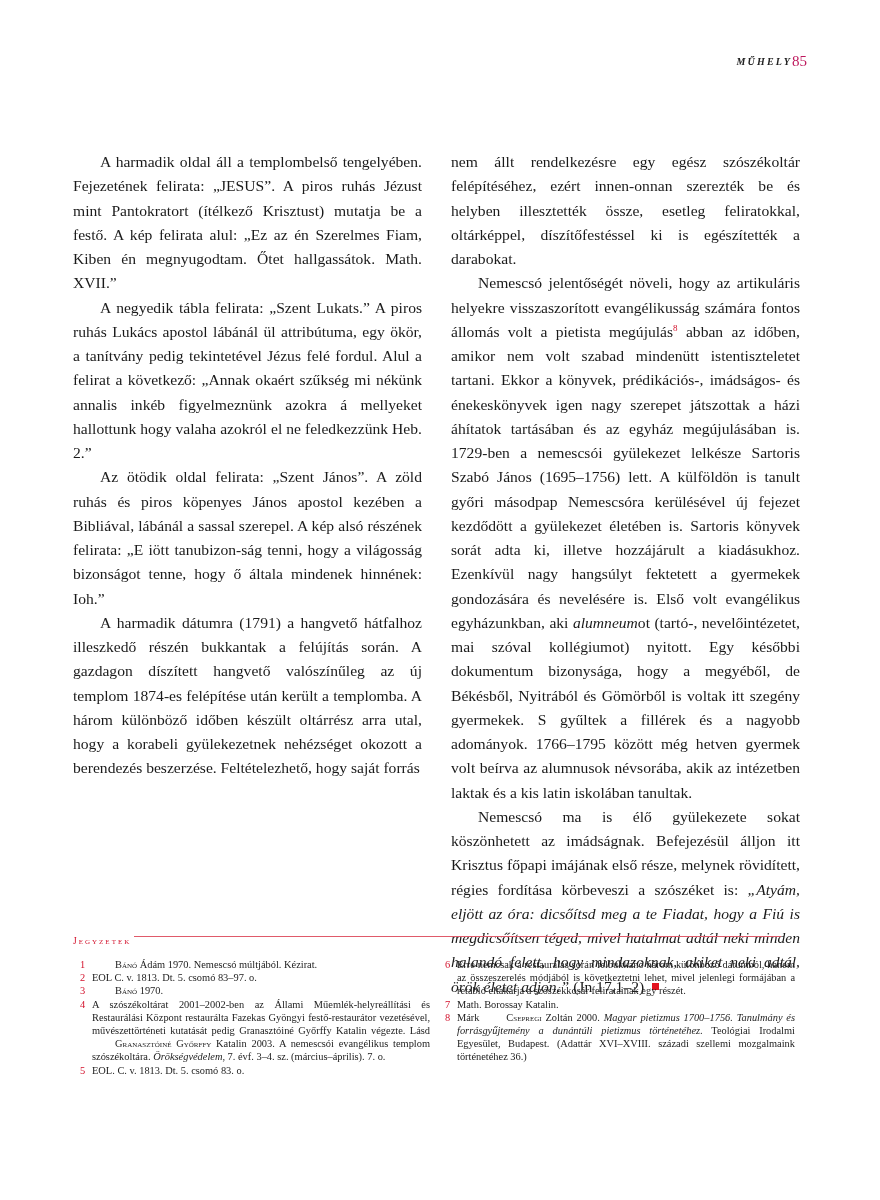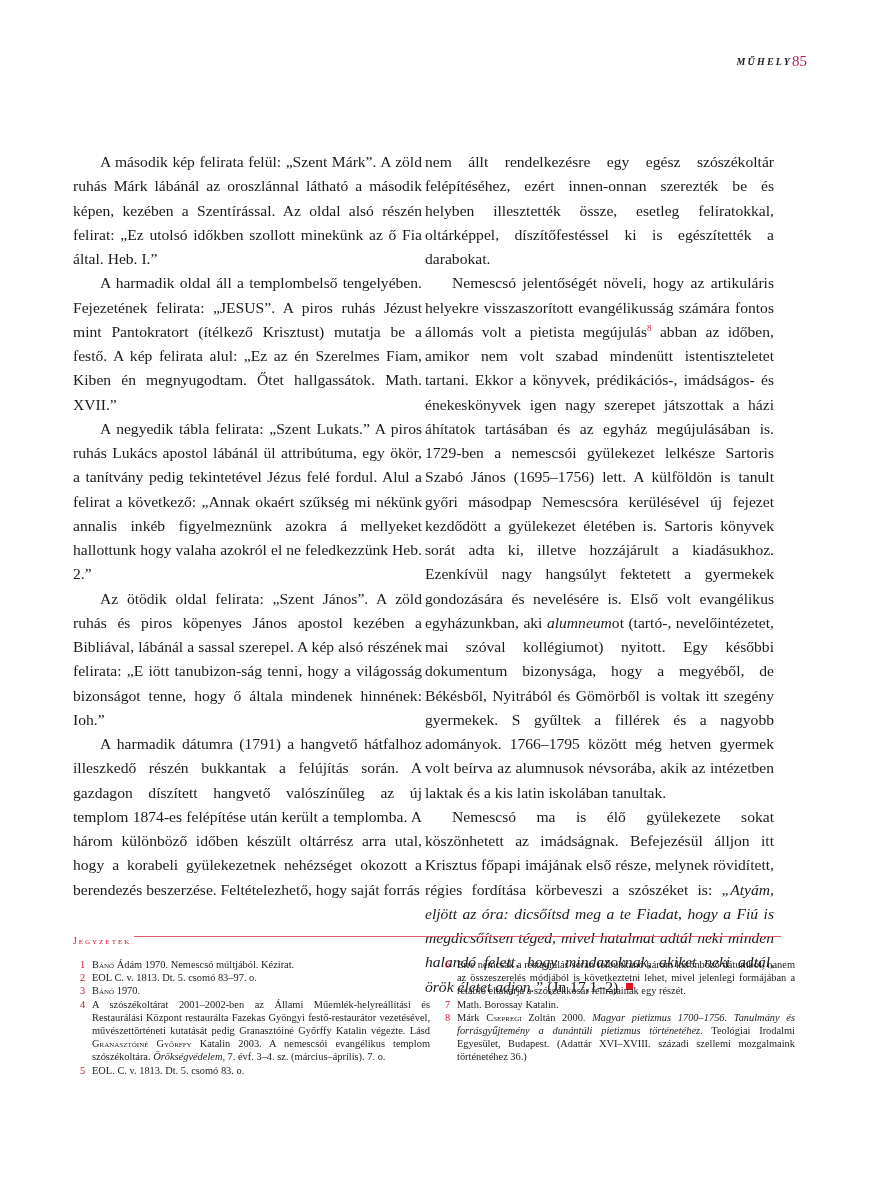"A második kép felirata felül:" p { html: <p><span>A második kép felirata felül: „Szent Márk”. A zöld ruhás Márk lábánál az oroszlánnal látható a második képen, kezében a Szentírással. Az oldal alsó részén felirat: „Ez utolsó időkben szollott minekünk az ő Fia által. Heb. I.”</span></p> -> none }
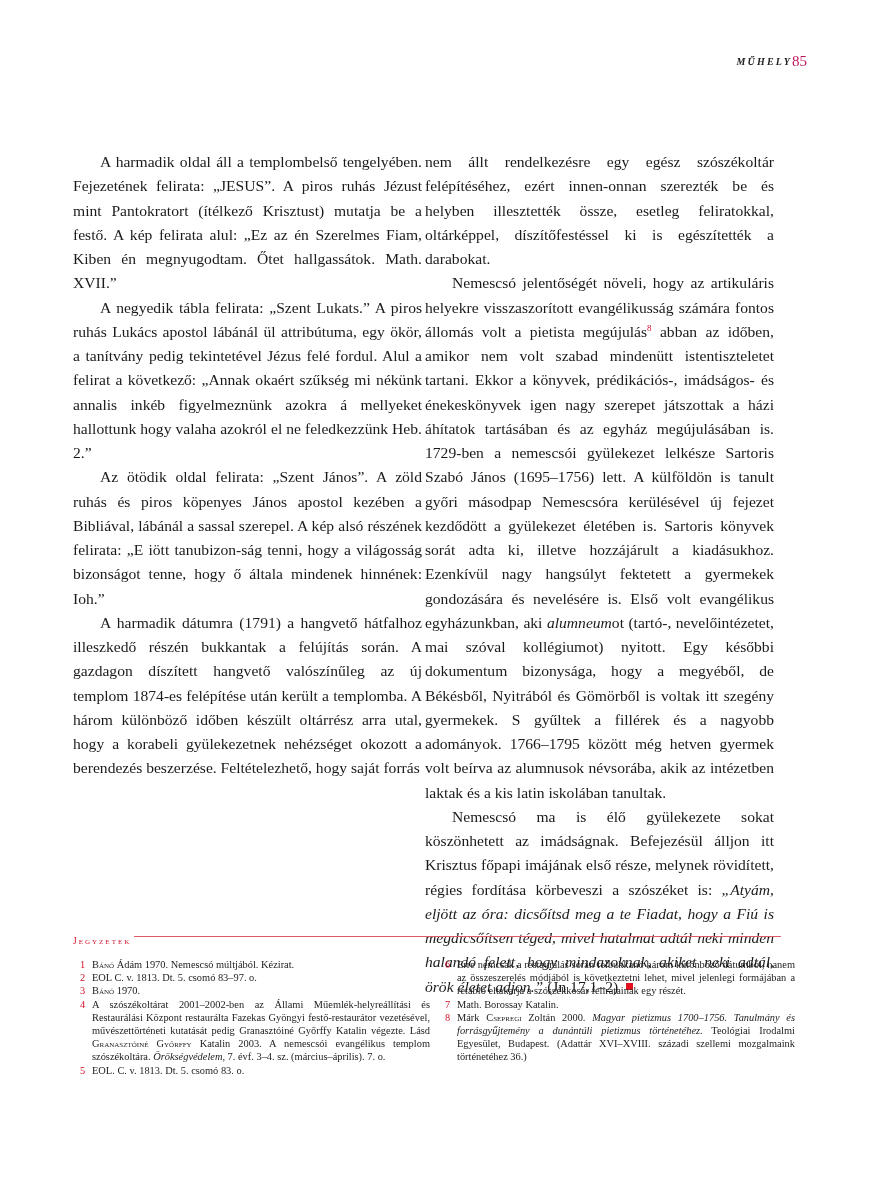"nem állt rendelkezésre egy egész" .col-right { left: 425px -> 451px }
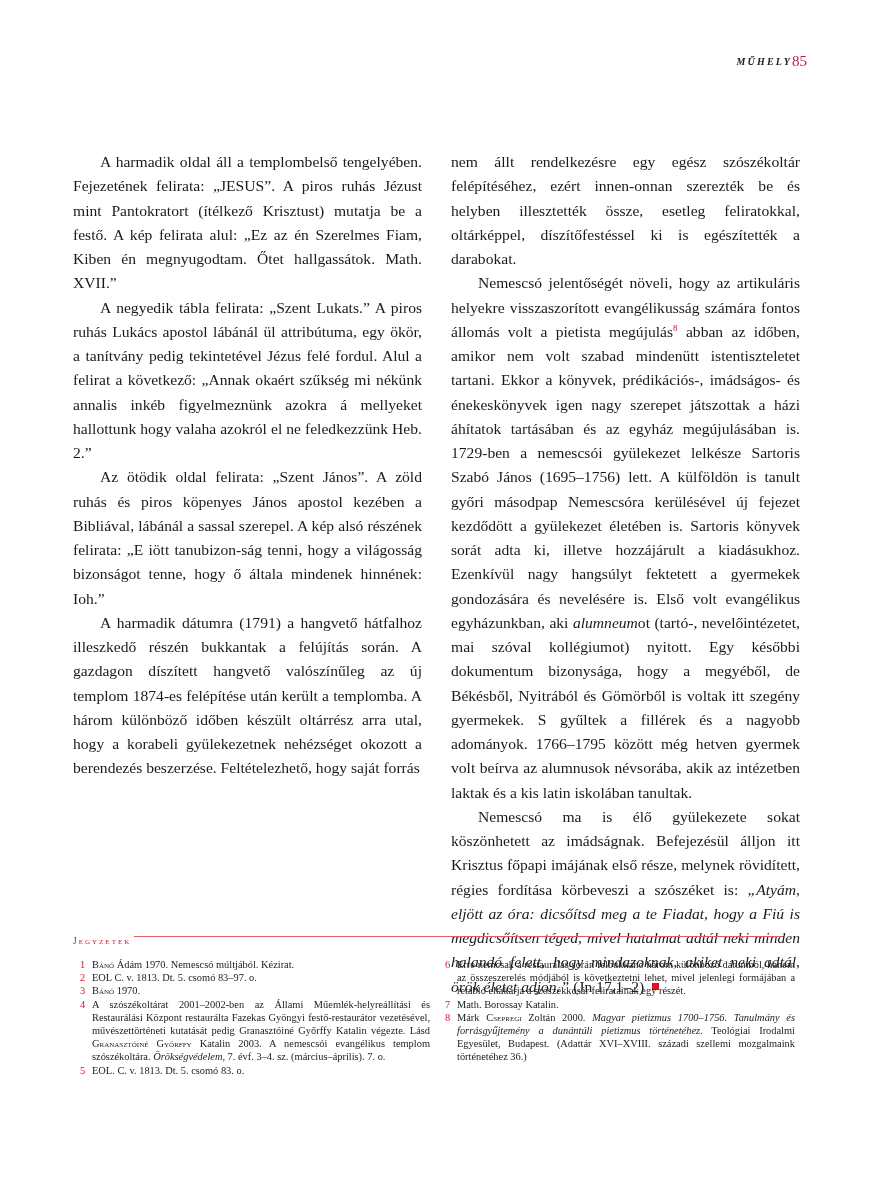"Bánó" .sc { margin-left: none -> 23px }
